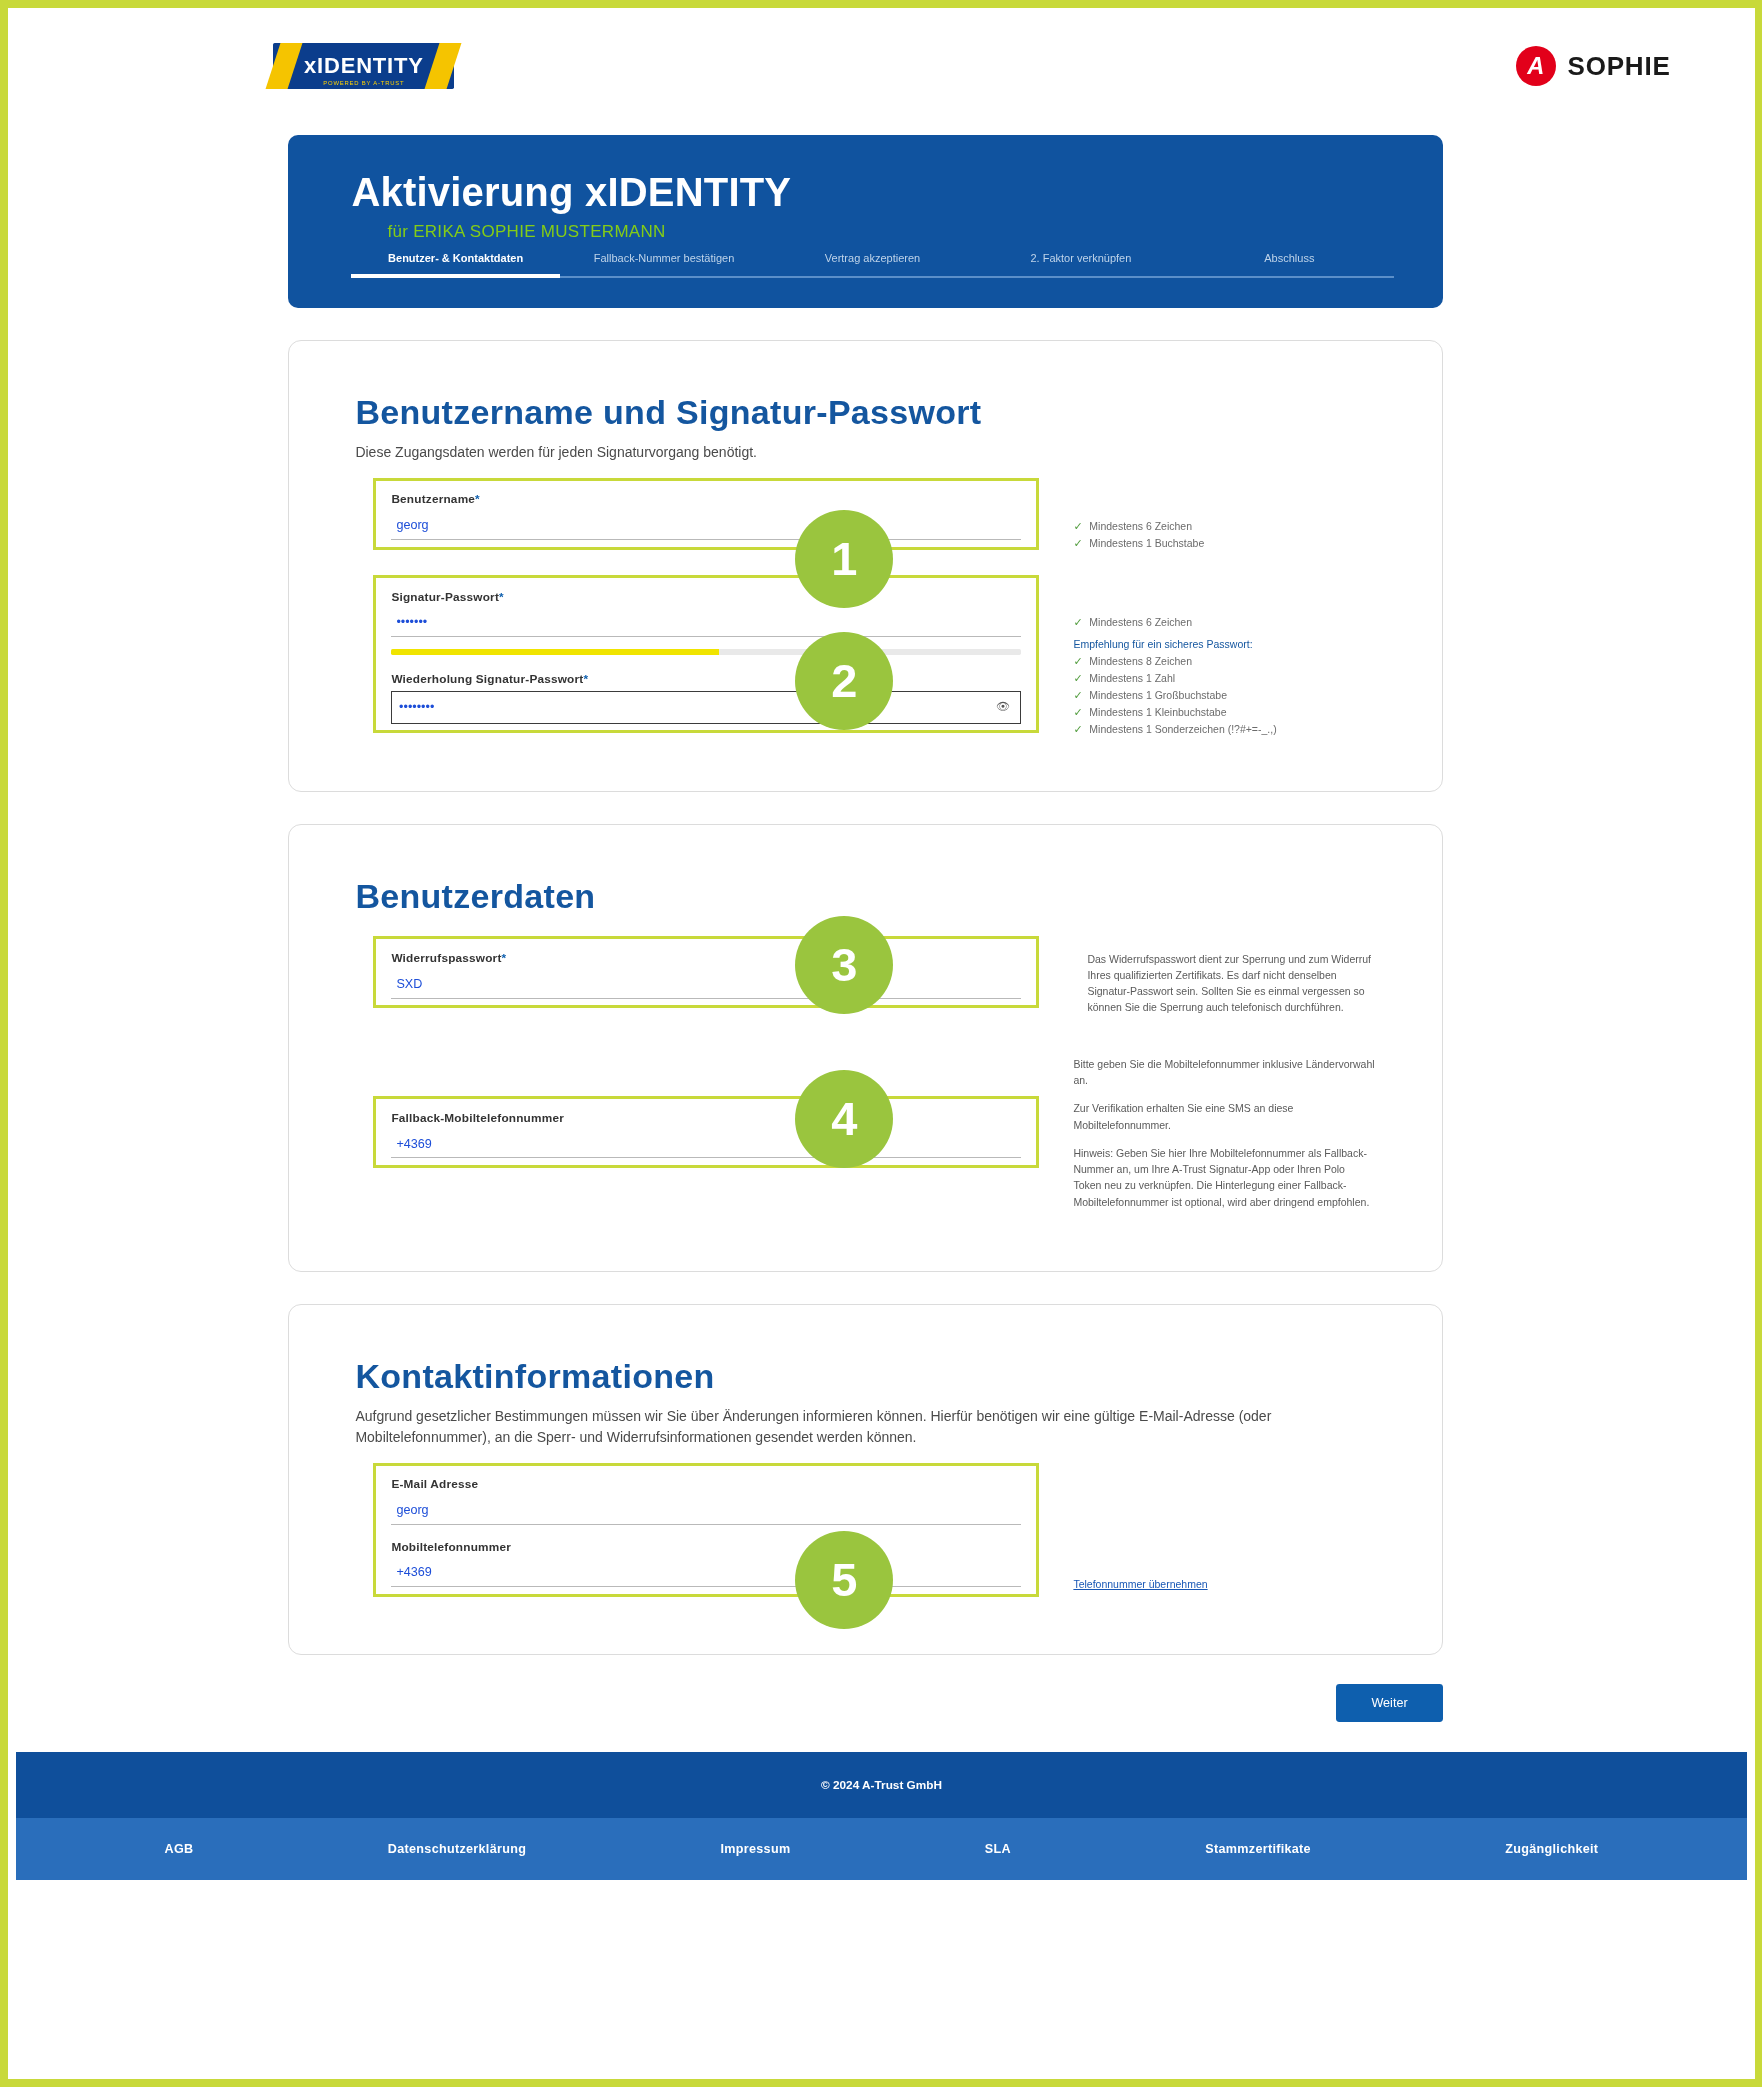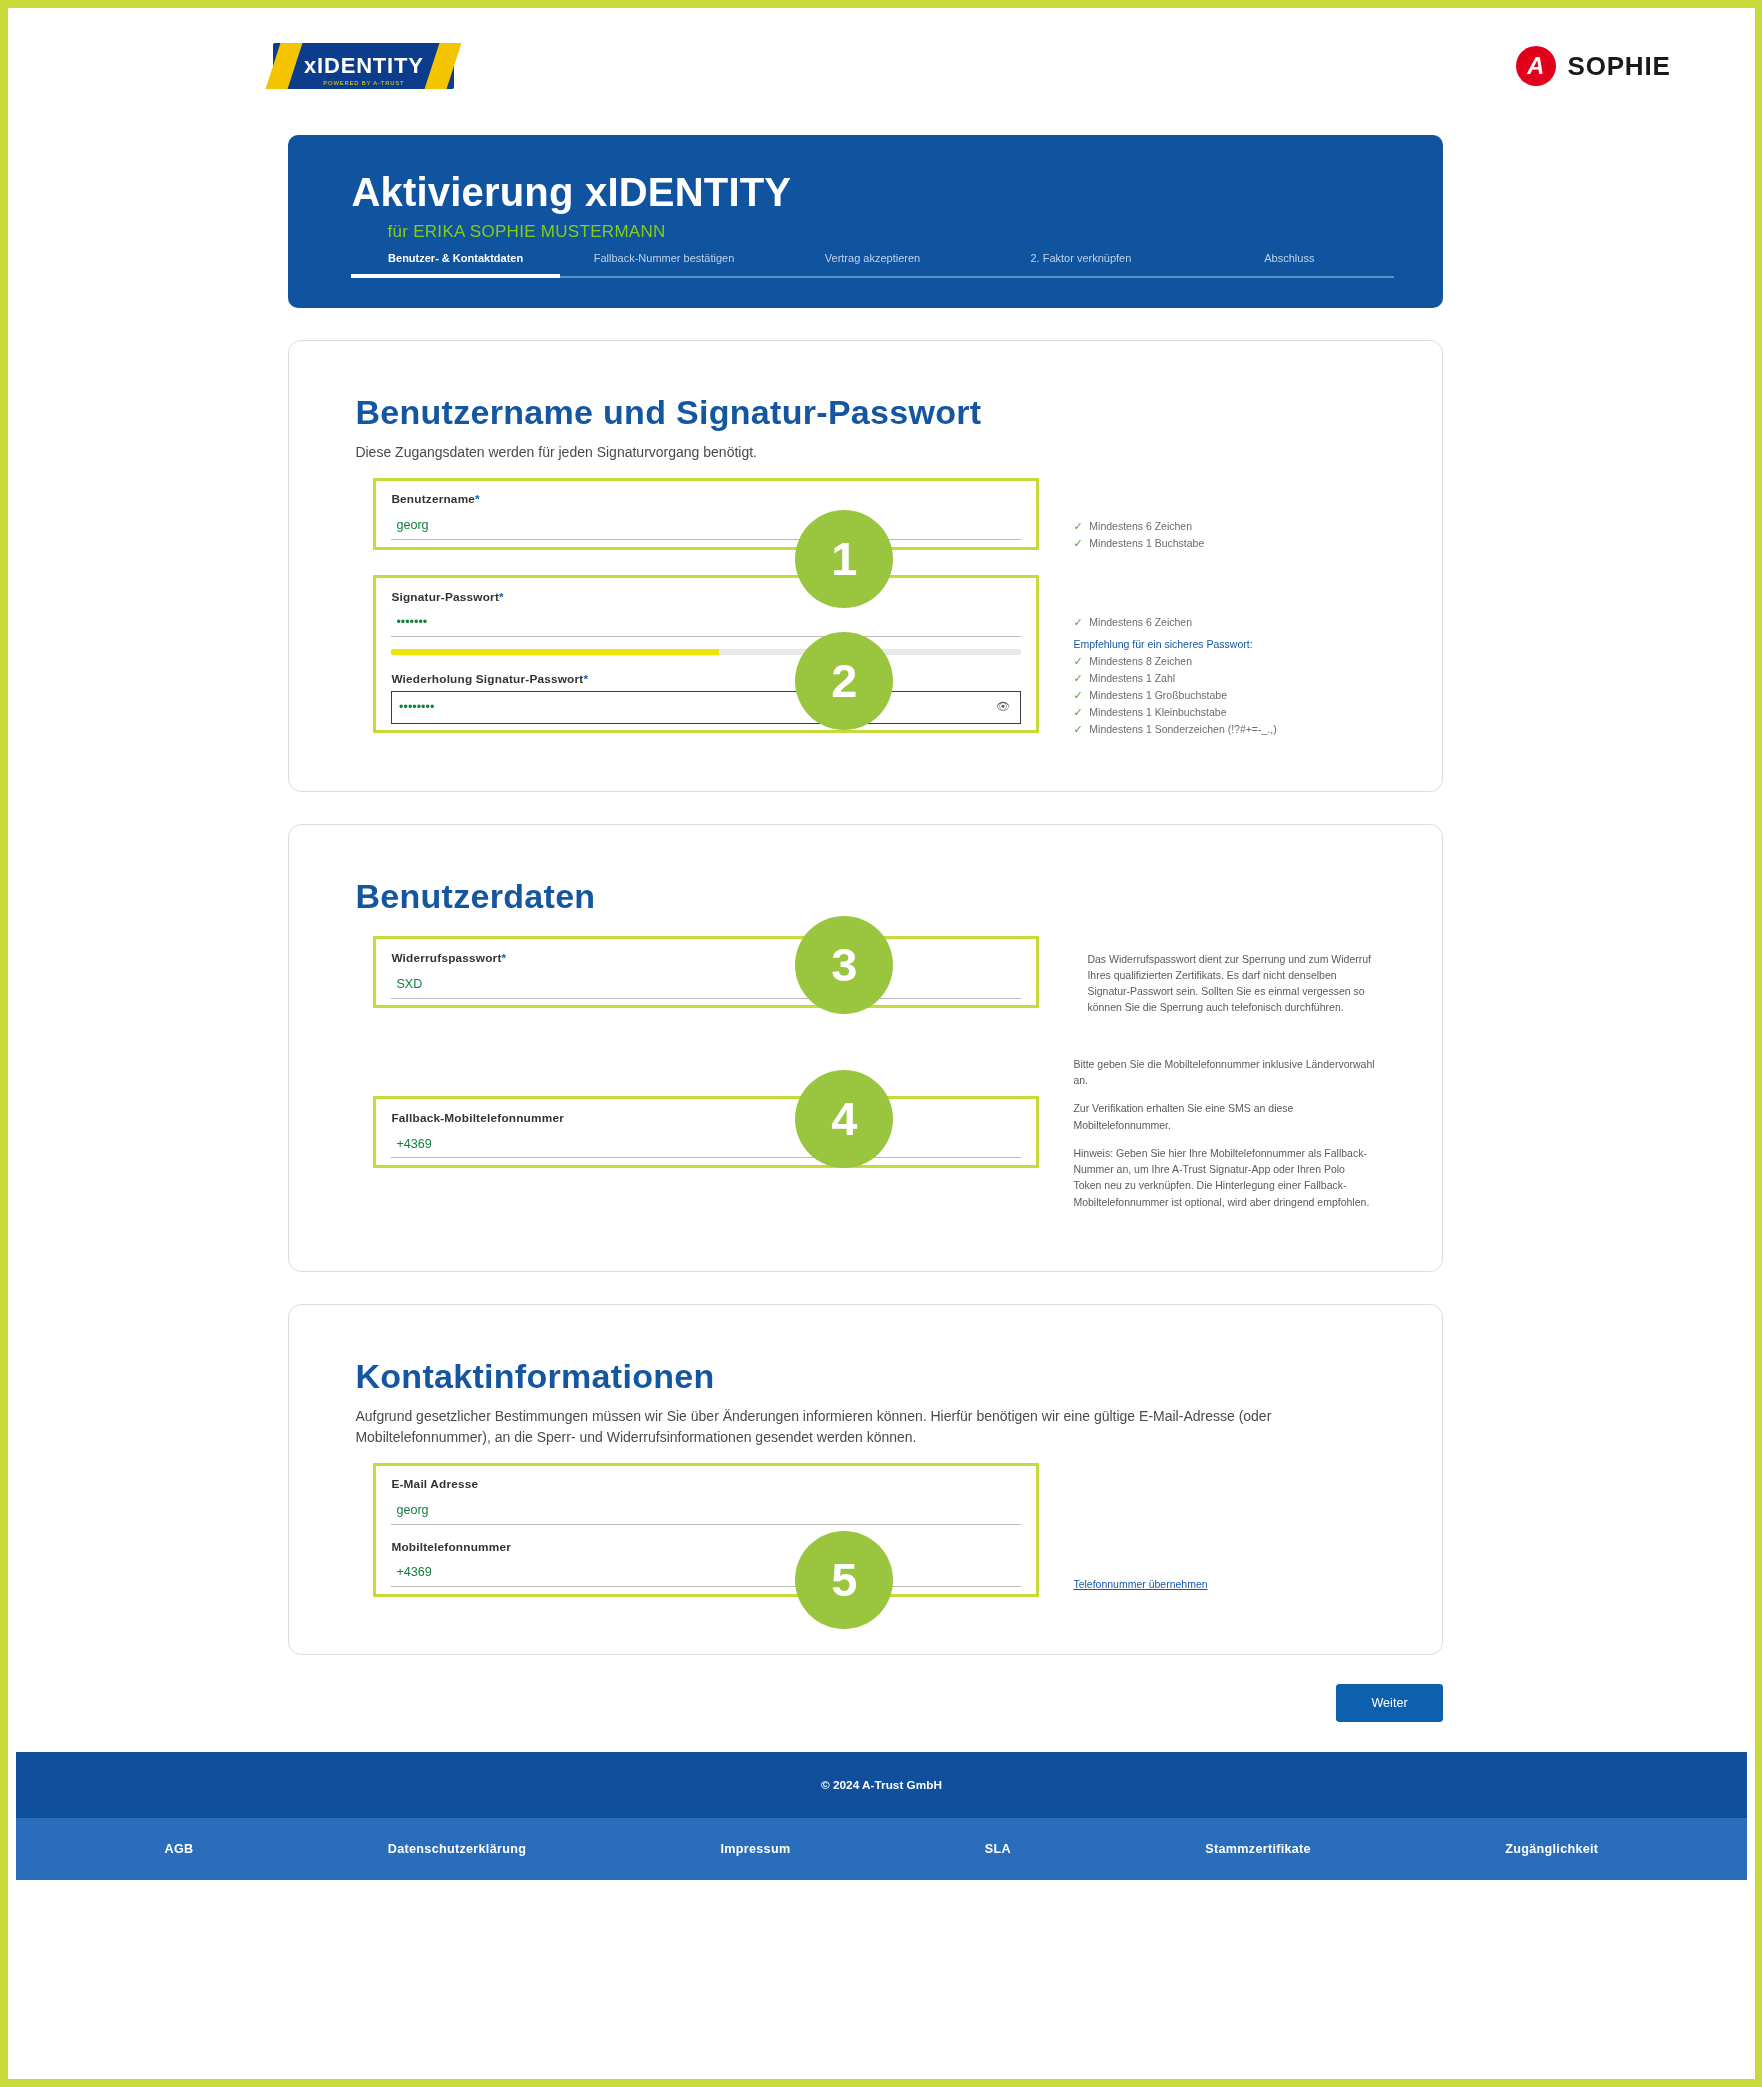"georg" .finput { color: #15803d -> #1d4ed8 }
